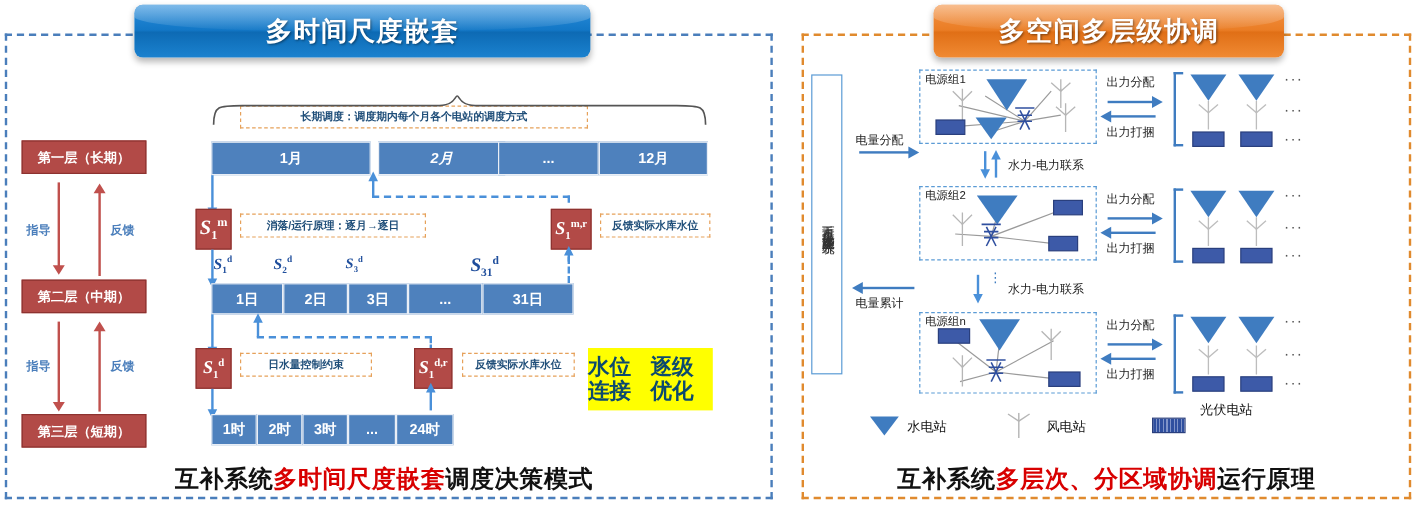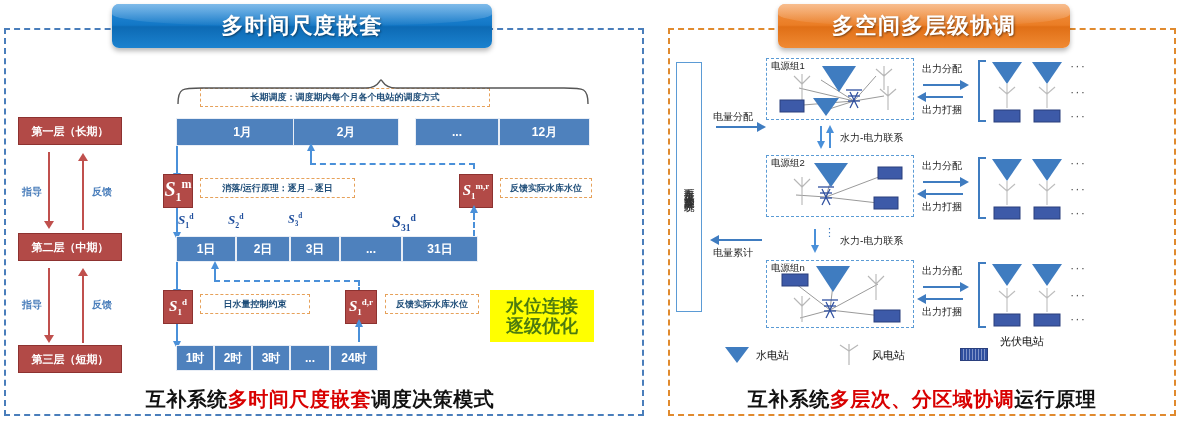"2月" div.bluecell { font-style: none -> italic; left: 293px -> 315px }
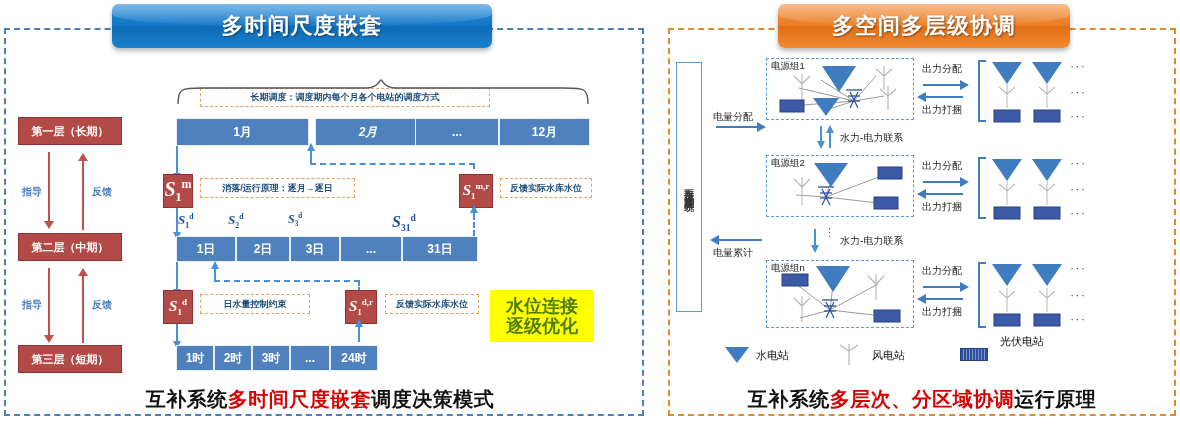"S1m" span.sym { font-size: 20px -> 17px }
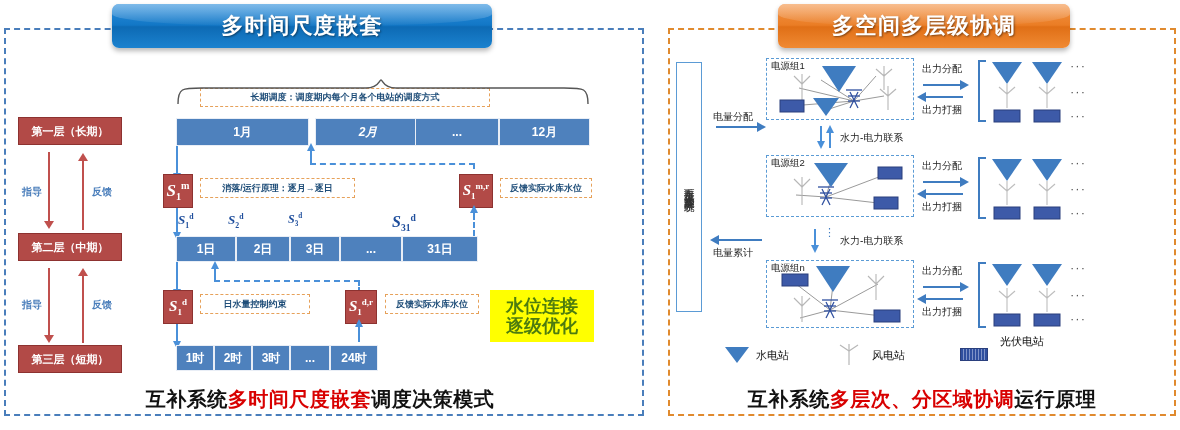"水位连接" .yellowbox { color: #4d7c0f -> #0c4a6e; flex-direction: column -> row; text-align: center -> left }
